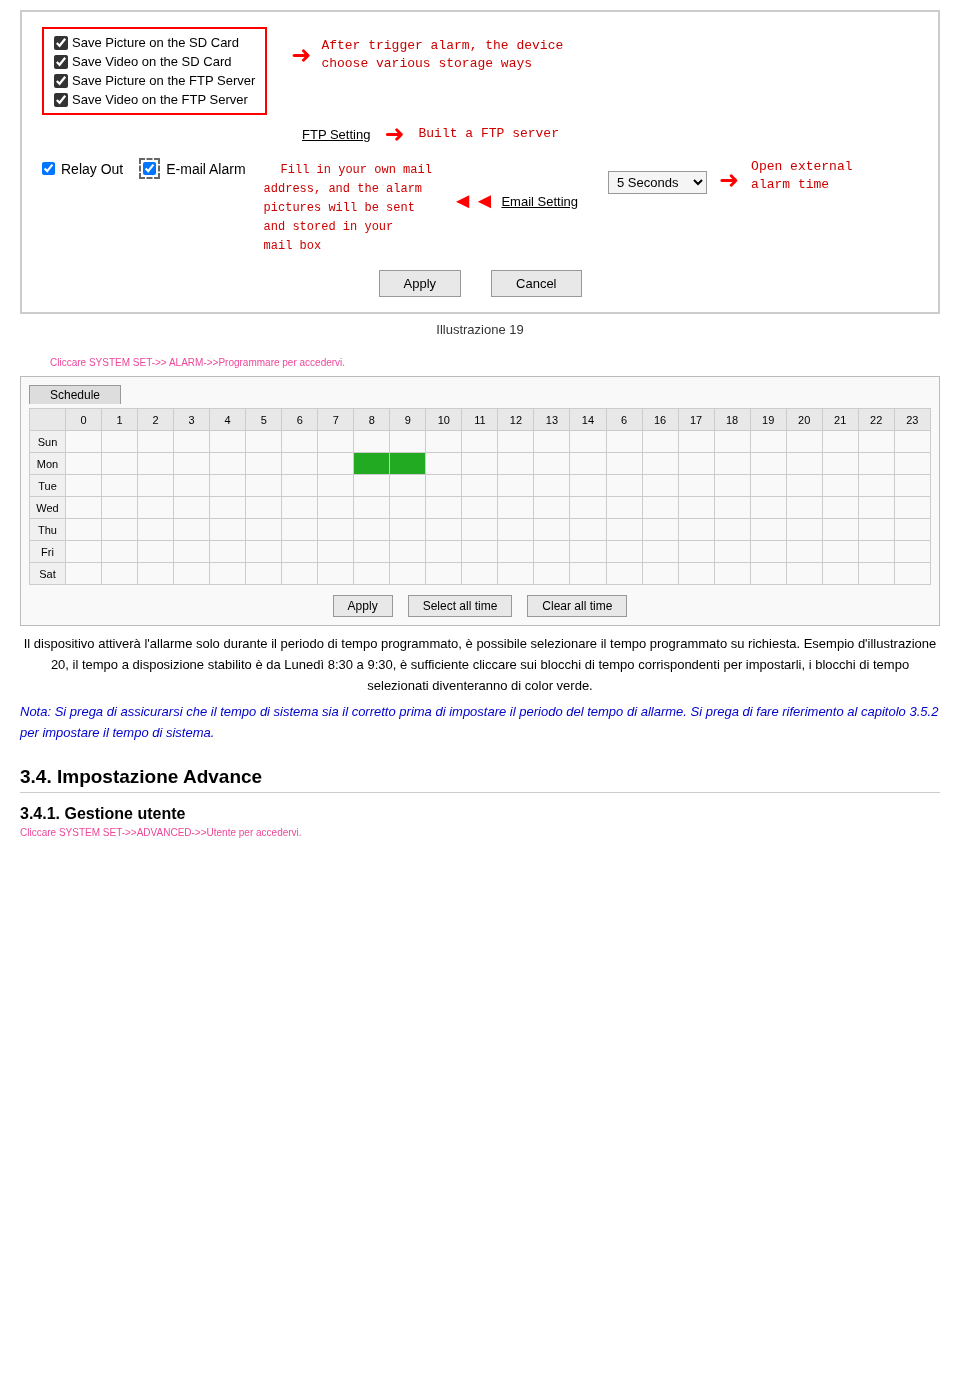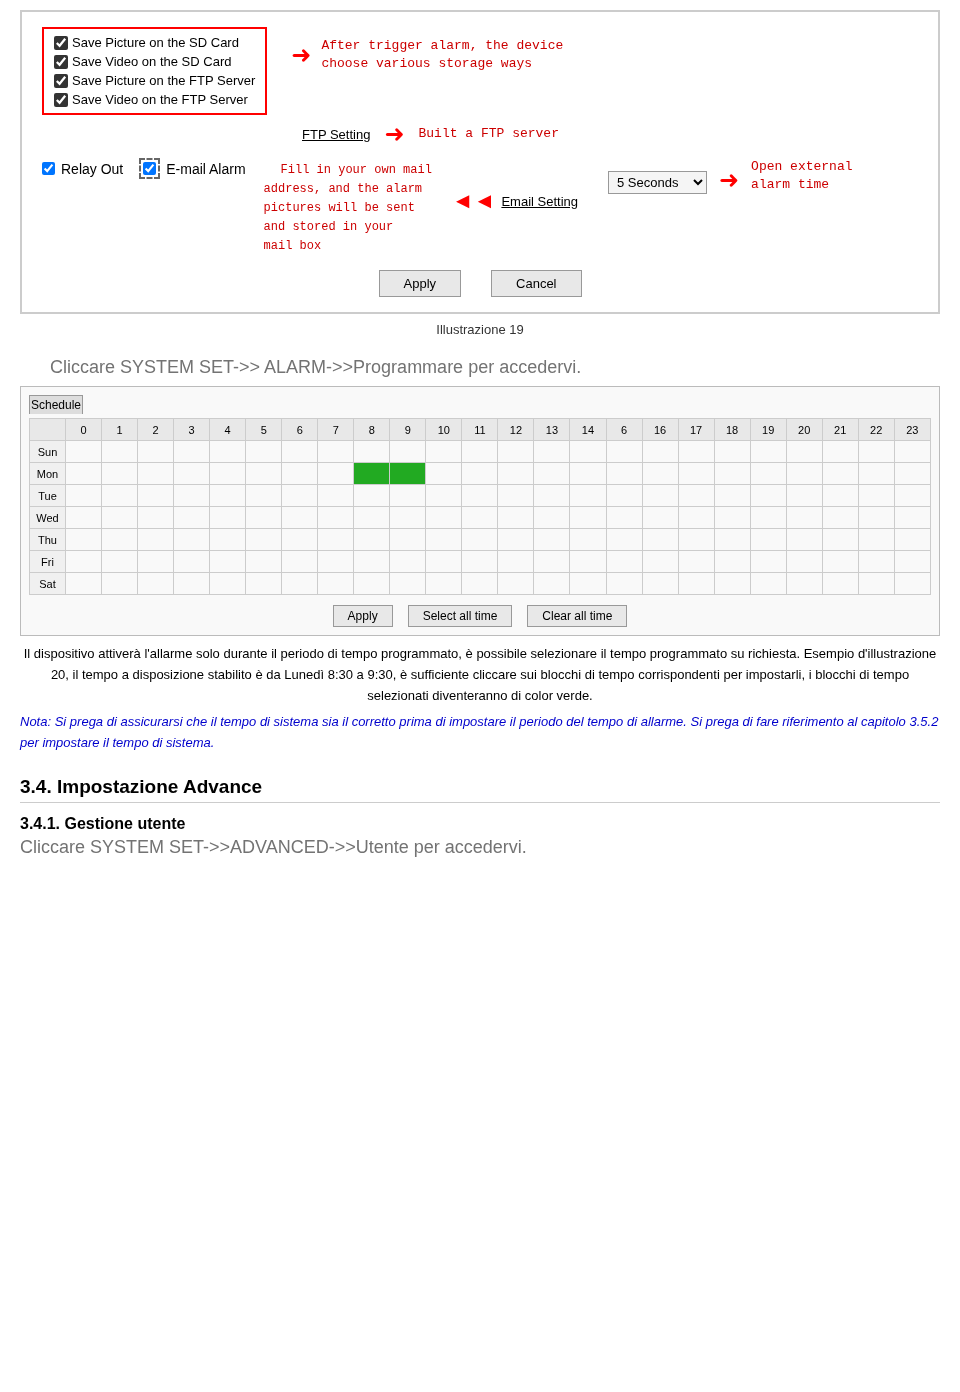"Cliccare SYSTEM SET->>" .section-text { color: #737373 -> #ec4899; font-size: 18px -> 10px }
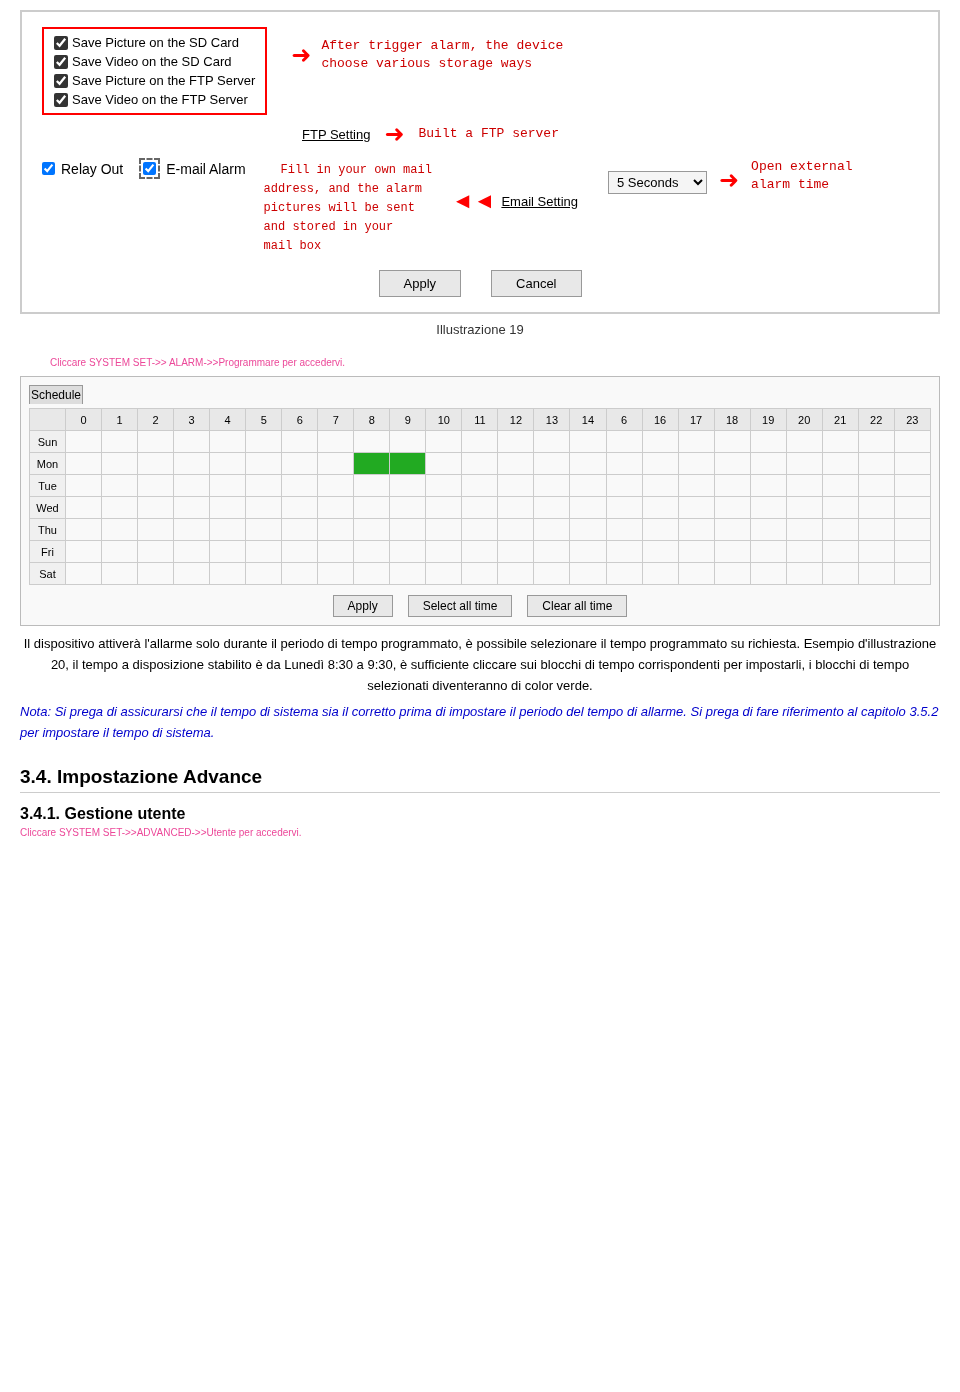"Schedule" .schedule-tab { padding: 2px 1px -> 2px 20px }
